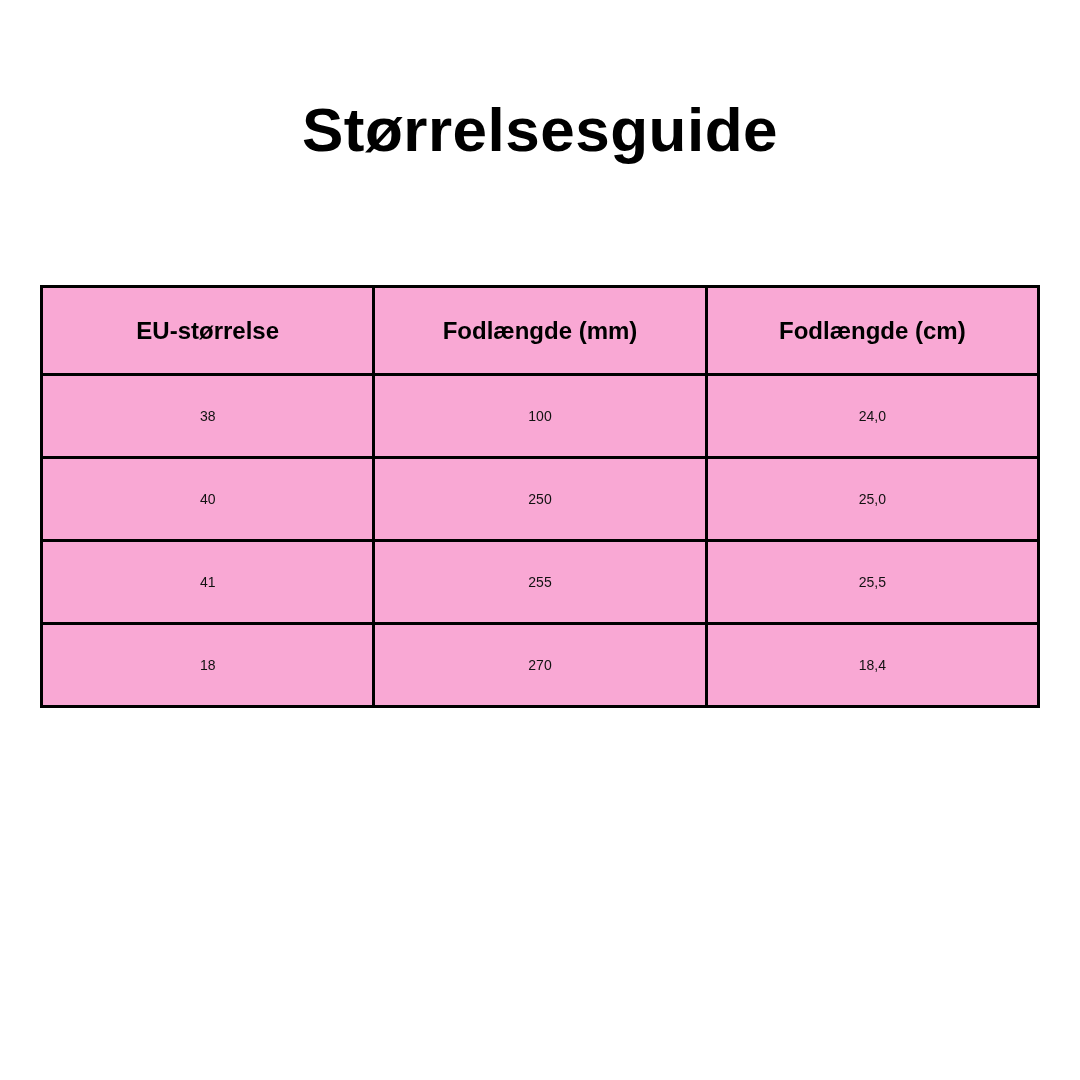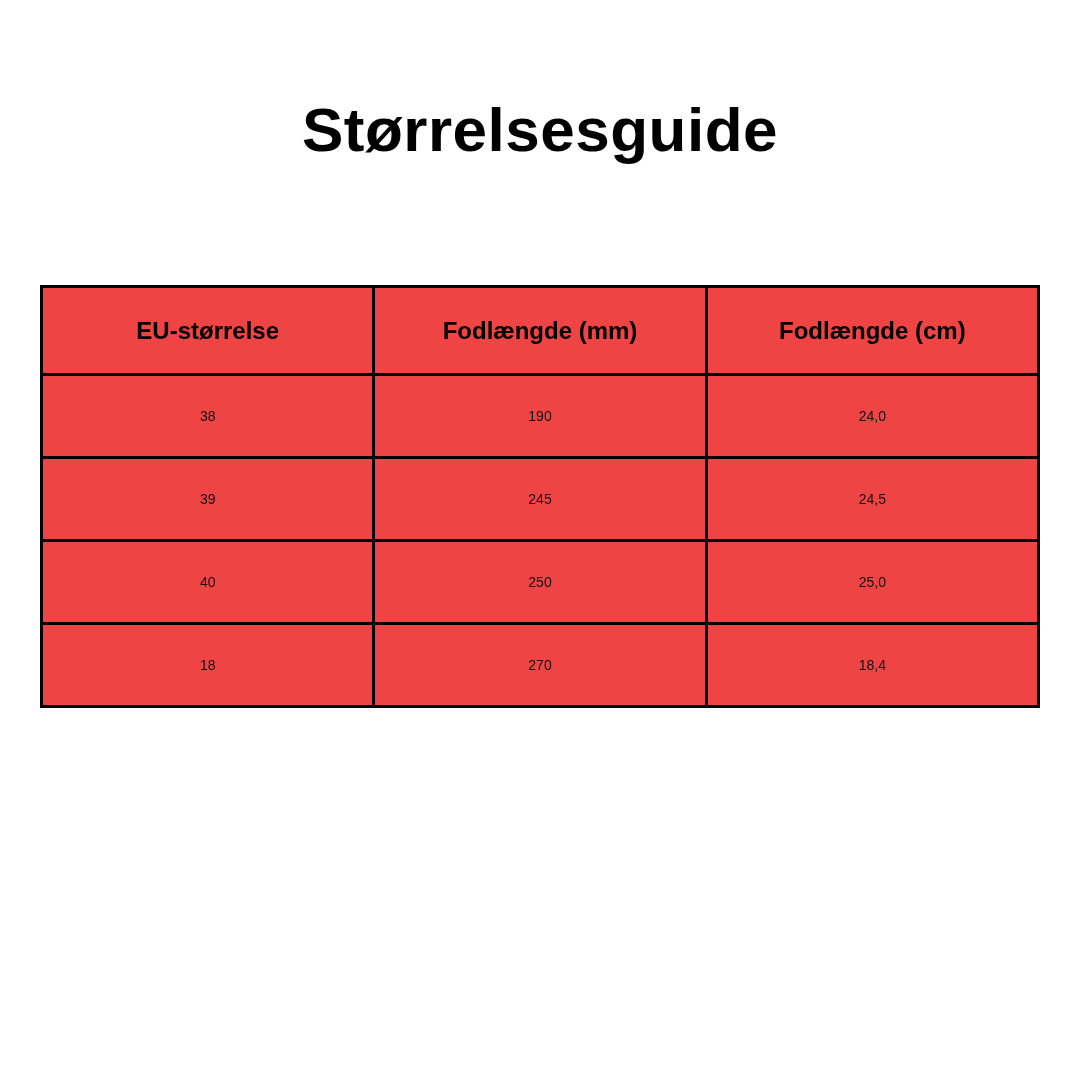"EU-størrelse" table.size-table th, table.size-table td { background: #ef4444 -> #f9a8d4 }
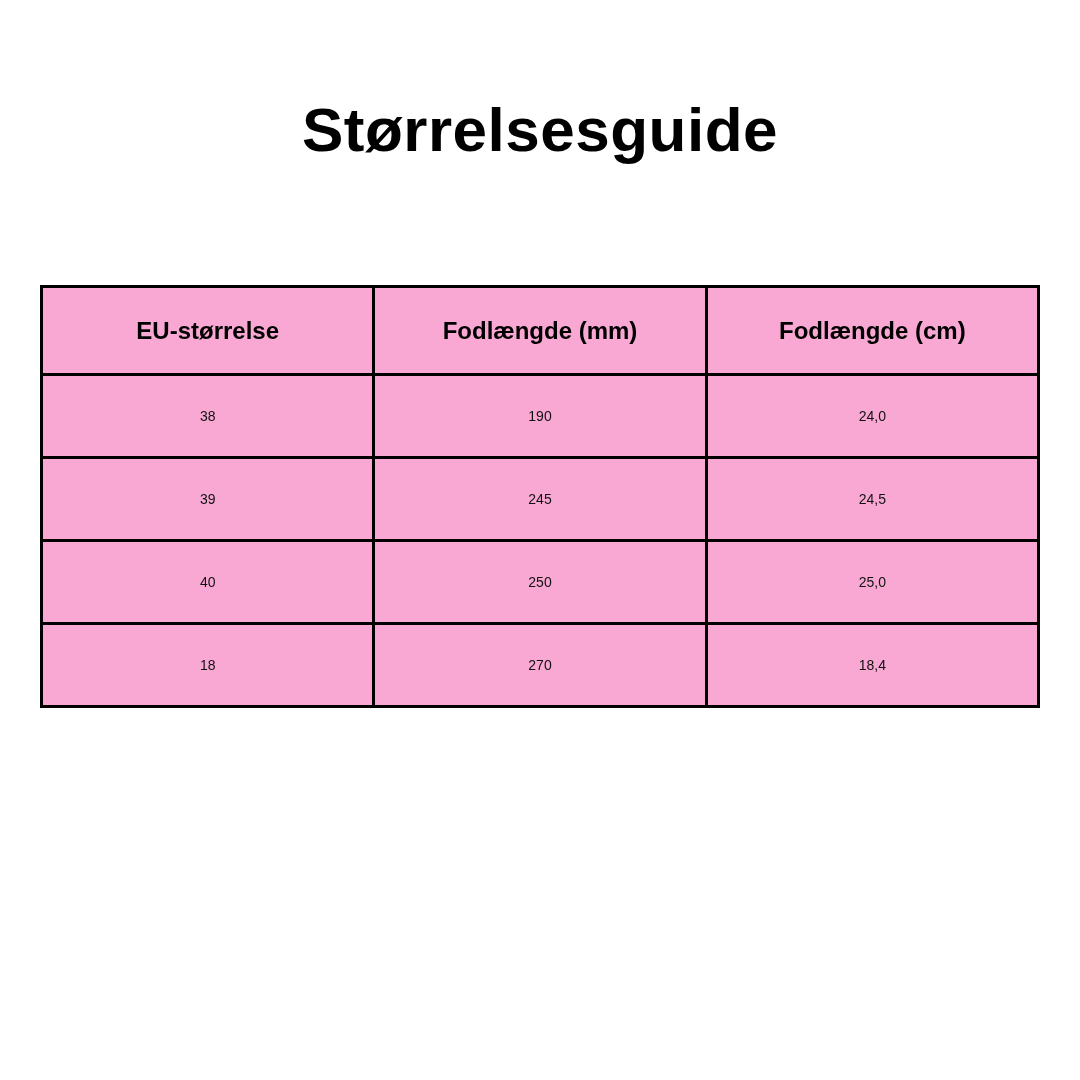"190" td { text: 190 -> 100 }
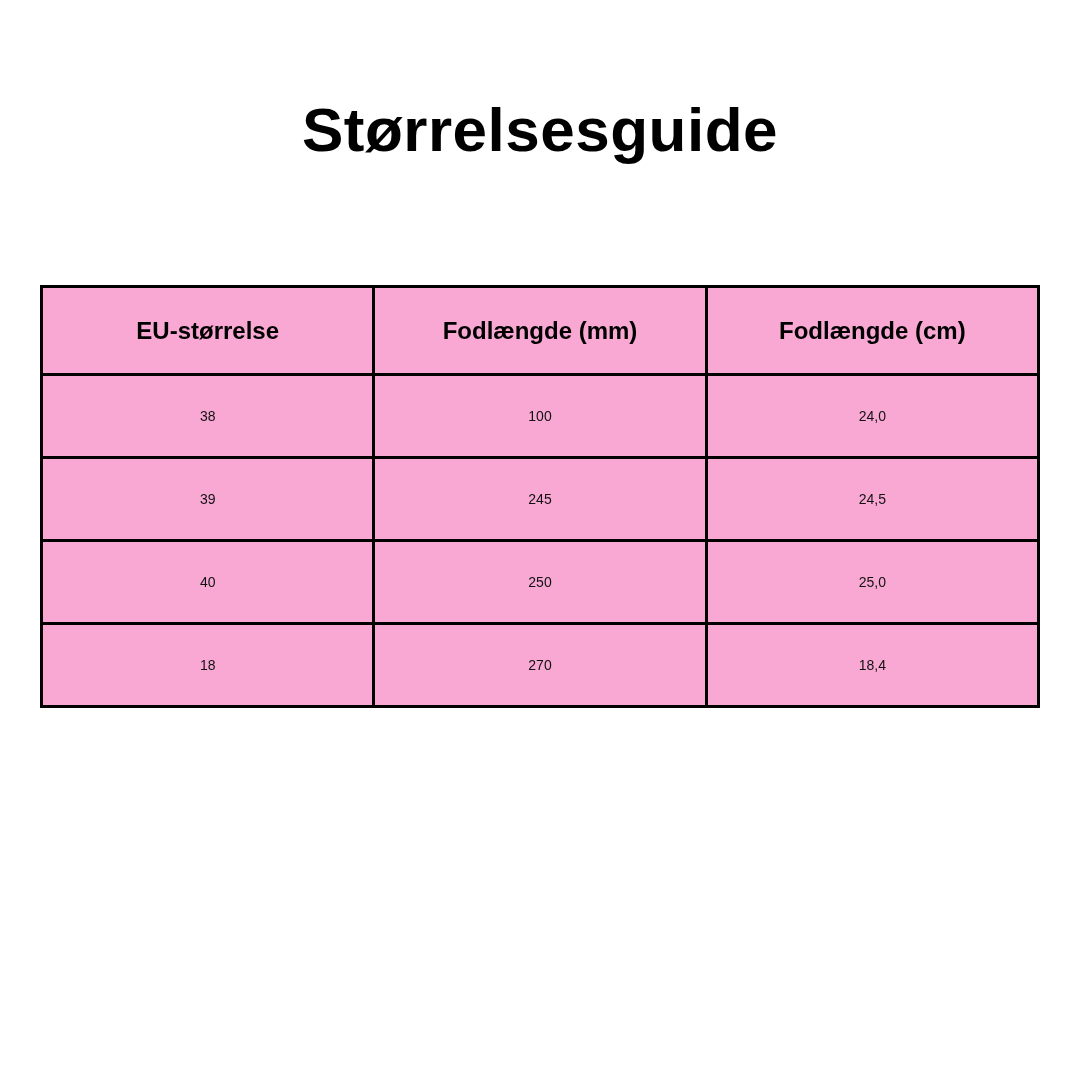"39" tr { html: <tr> <td>39</td> <td>245</td> <td>24,5</td> </tr> -> none }
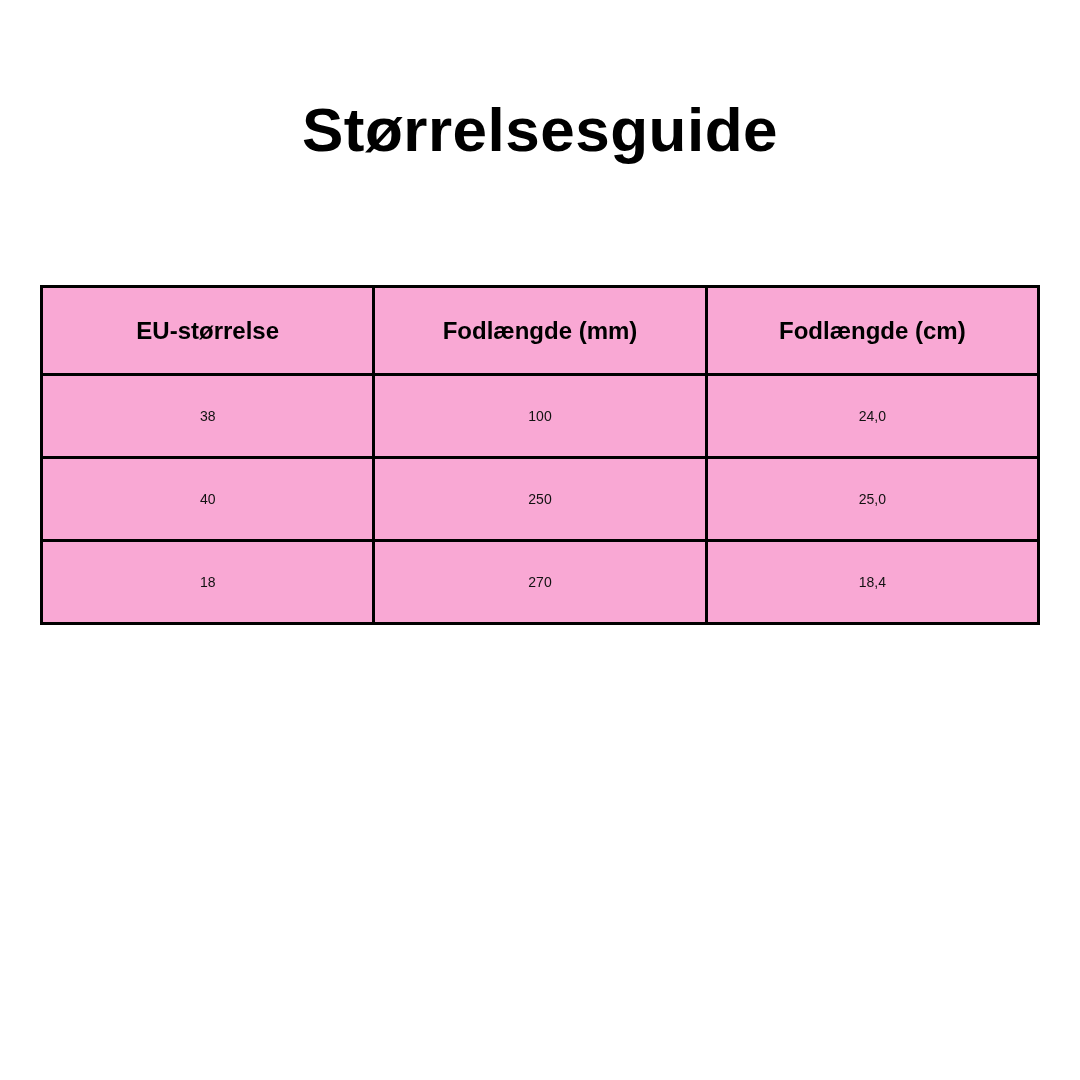"41" tr { html: none -> <tr> <td>41</td> <td>255</td> <td>25,5</td> </tr> }
